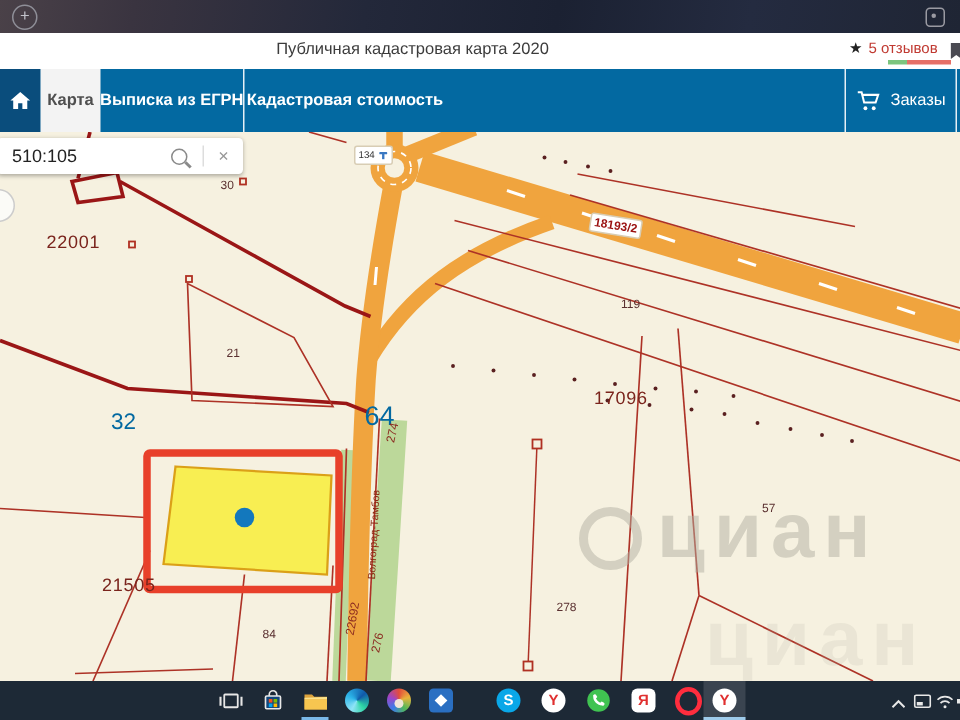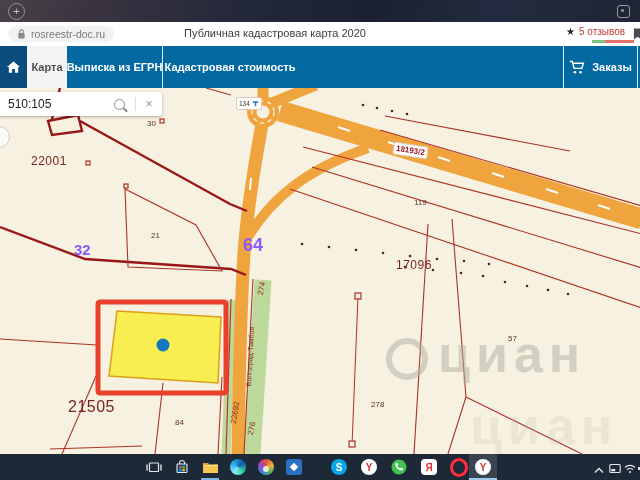"rosreestr-doc.ru" div.abs { html: <div> <svg> <path></path> <rect></rect> </svg> <span>rosreestr-doc.ru</span> </div> -> none }
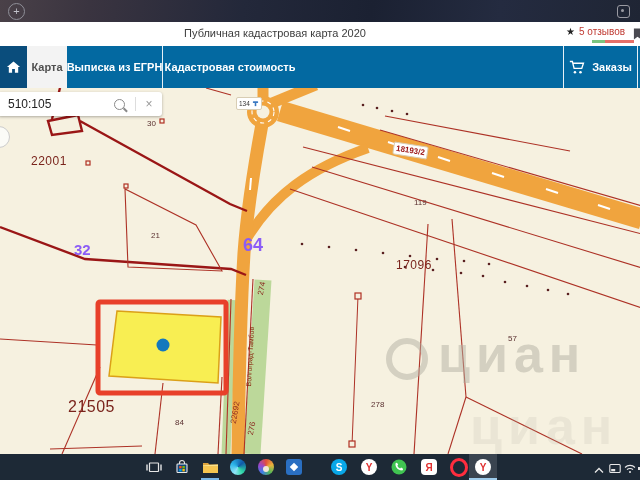"Заказы" #orders { font-weight: 700 -> 400 }
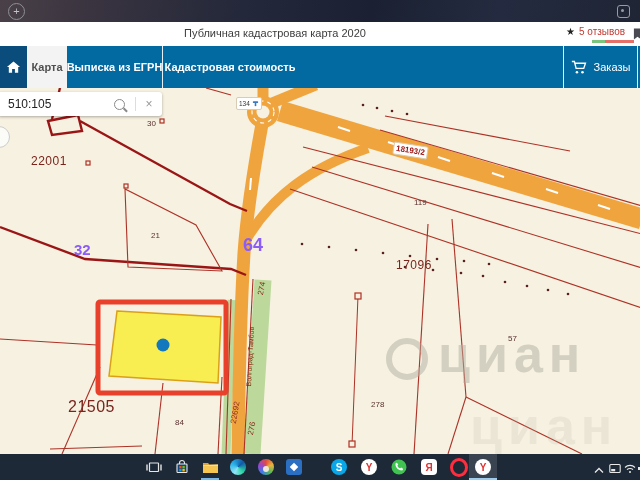"32" .lbl.huge { color: #8b5cf6 -> #0369a1; font-weight: bold -> normal; margin-top: none -> 32px }
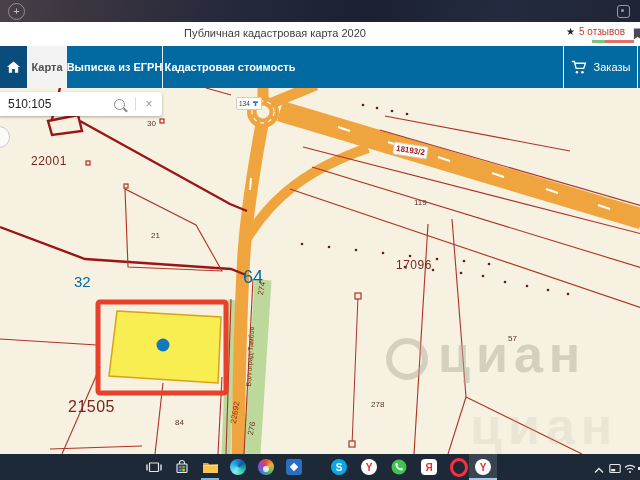"21505" span.lbl { font-size: 16px -> 12px; top: 310px -> 295px }
